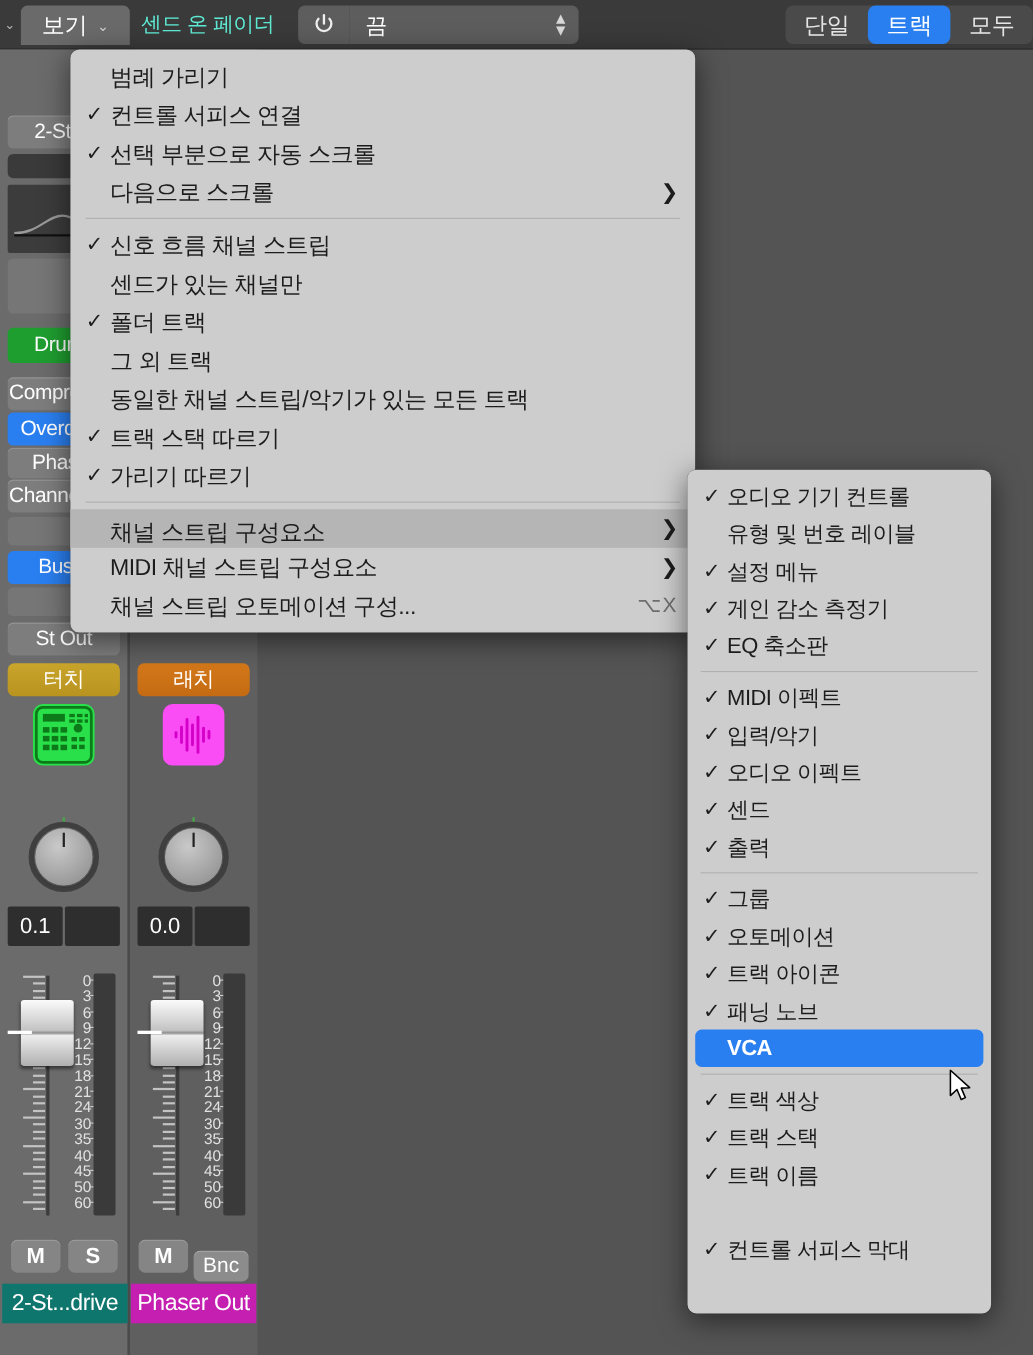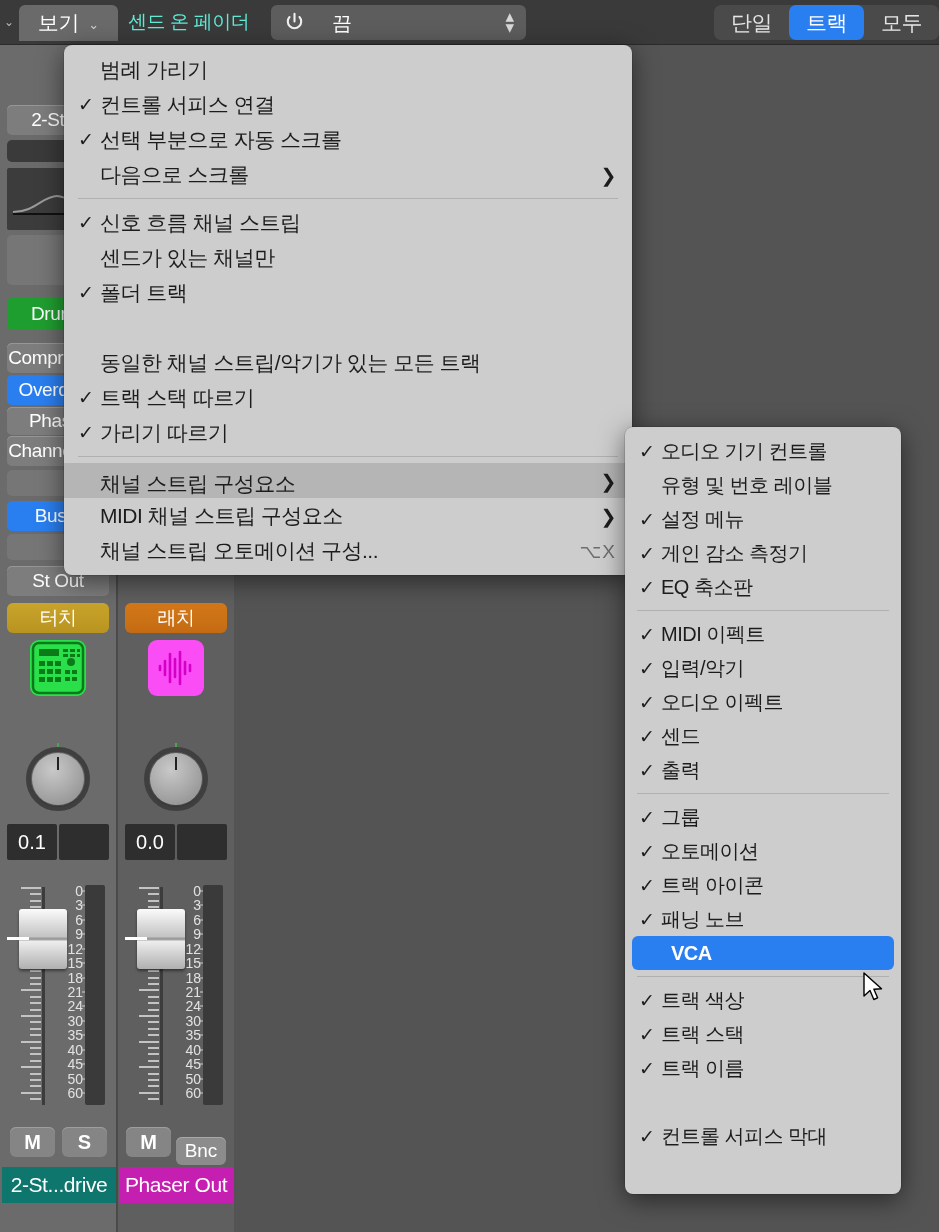"그 외 트랙" span.mlabel { html: none -> <span>그 외 트랙</span> }
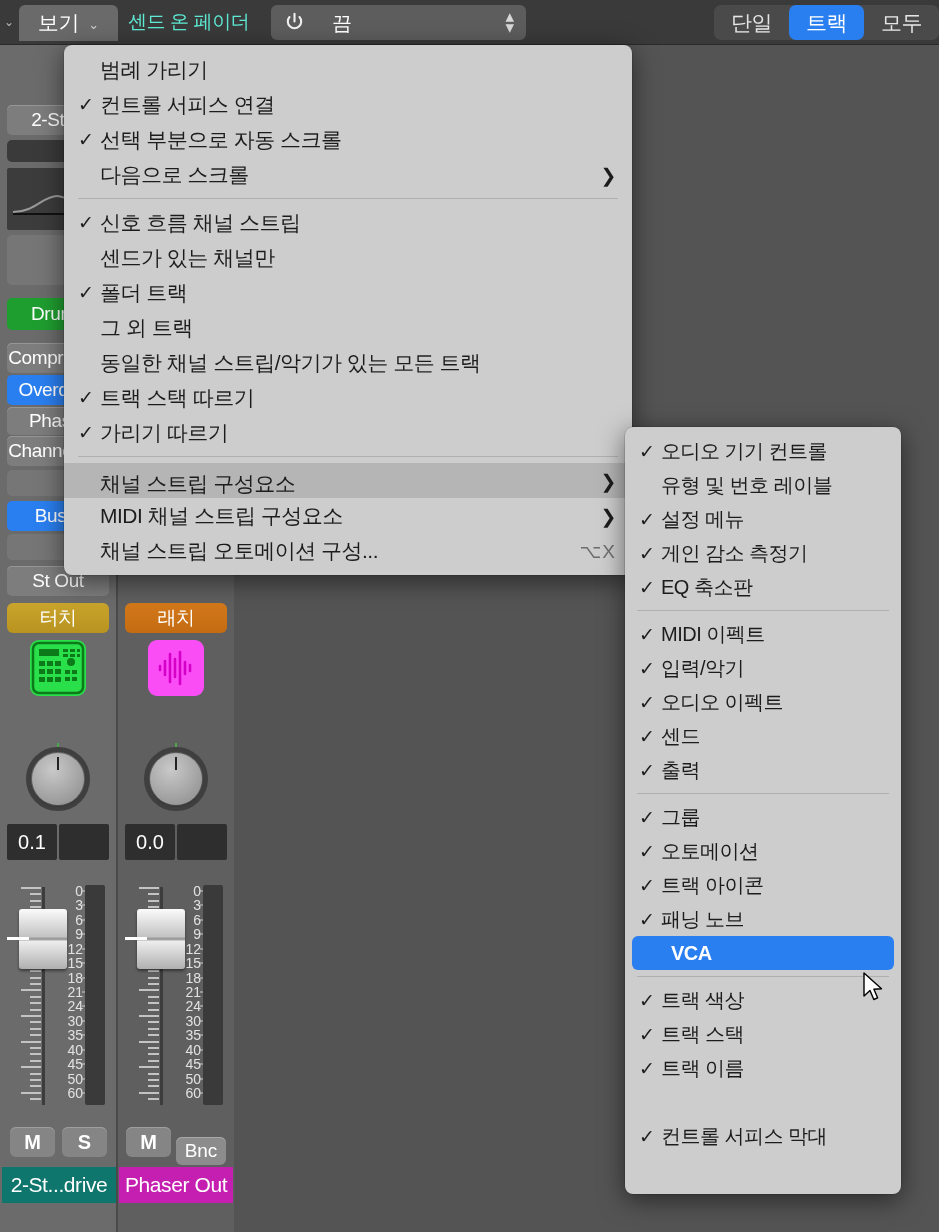"VCA" .mi.selected { padding-left: 17px -> 7px }
